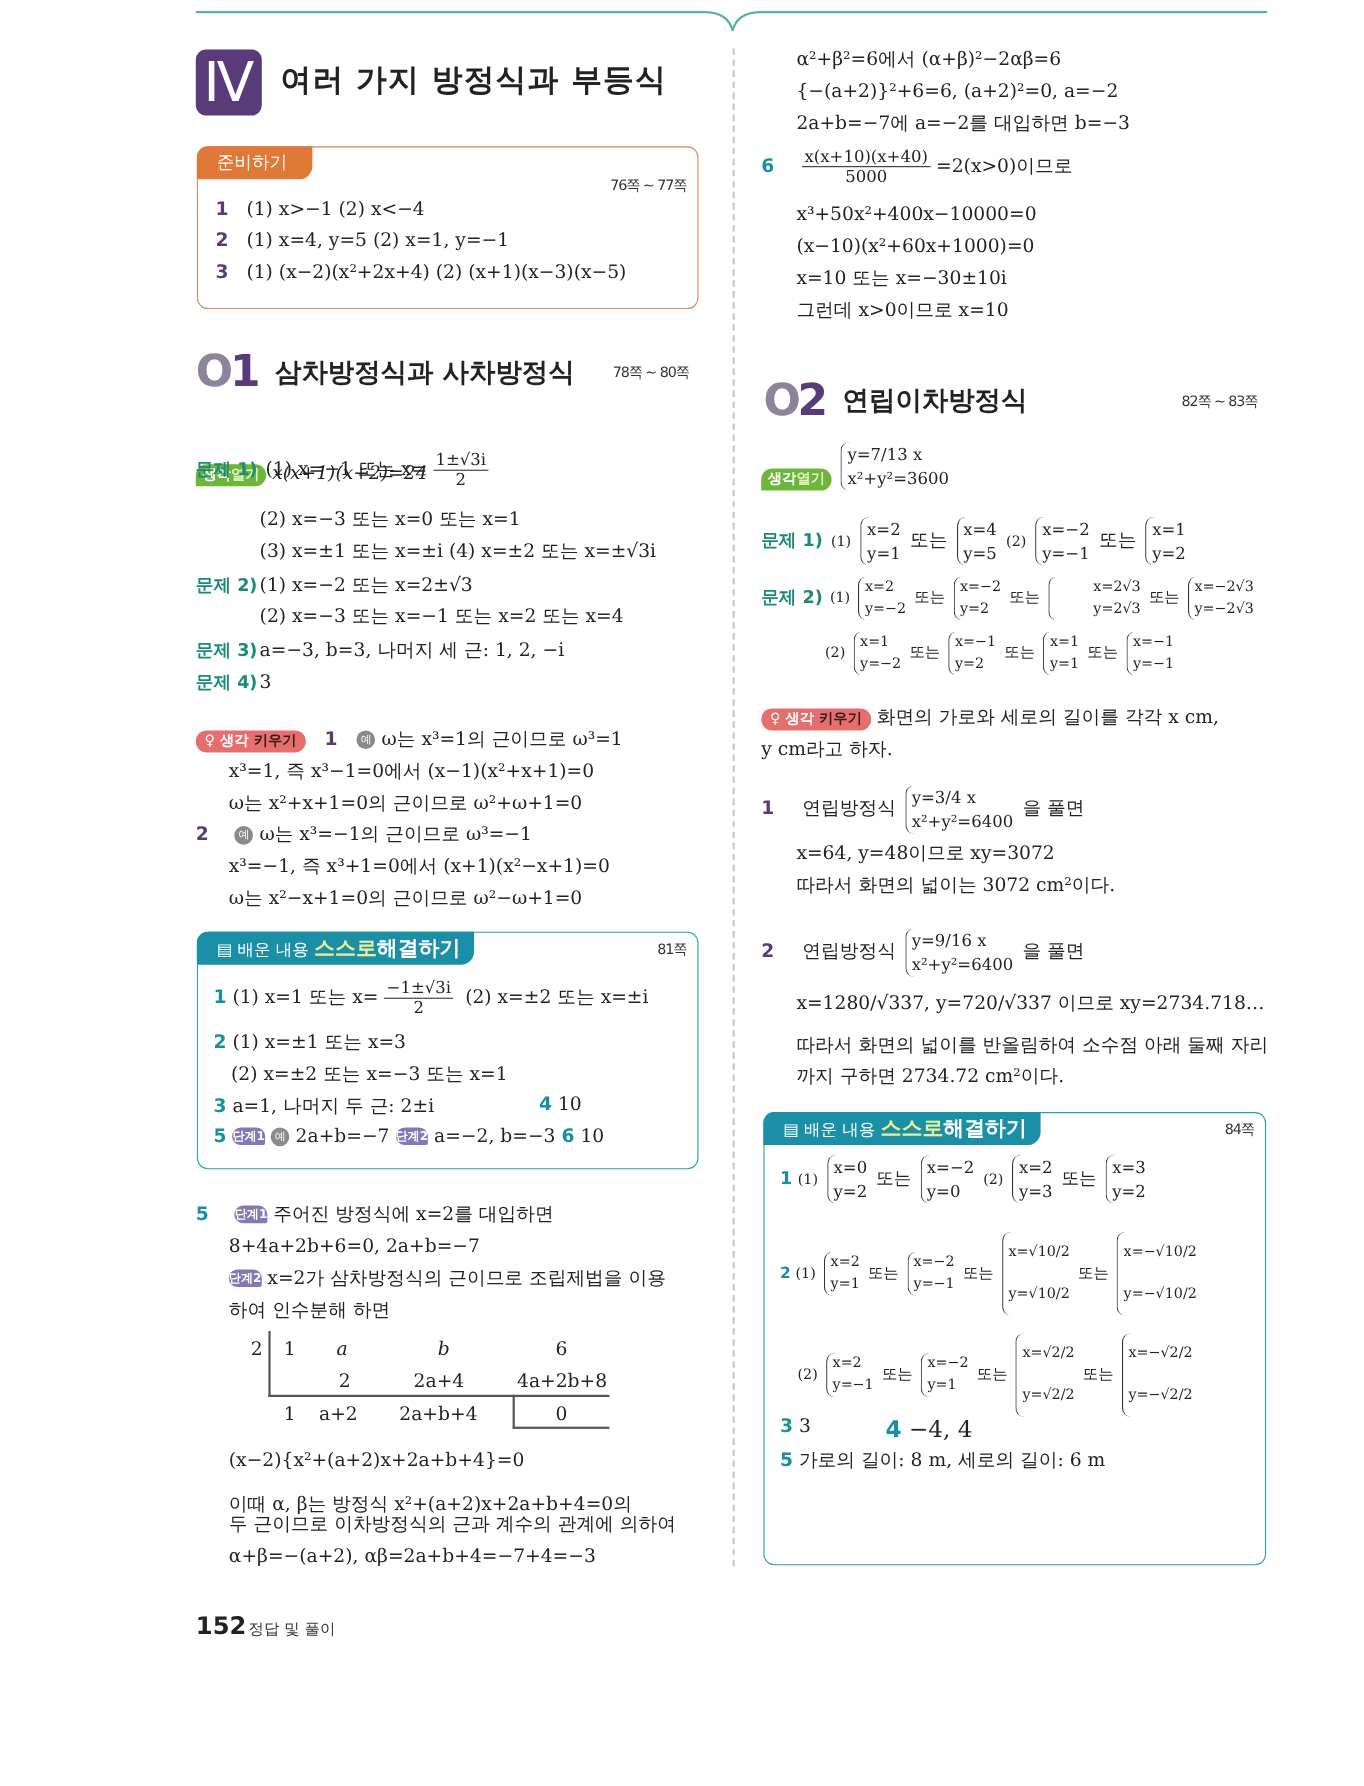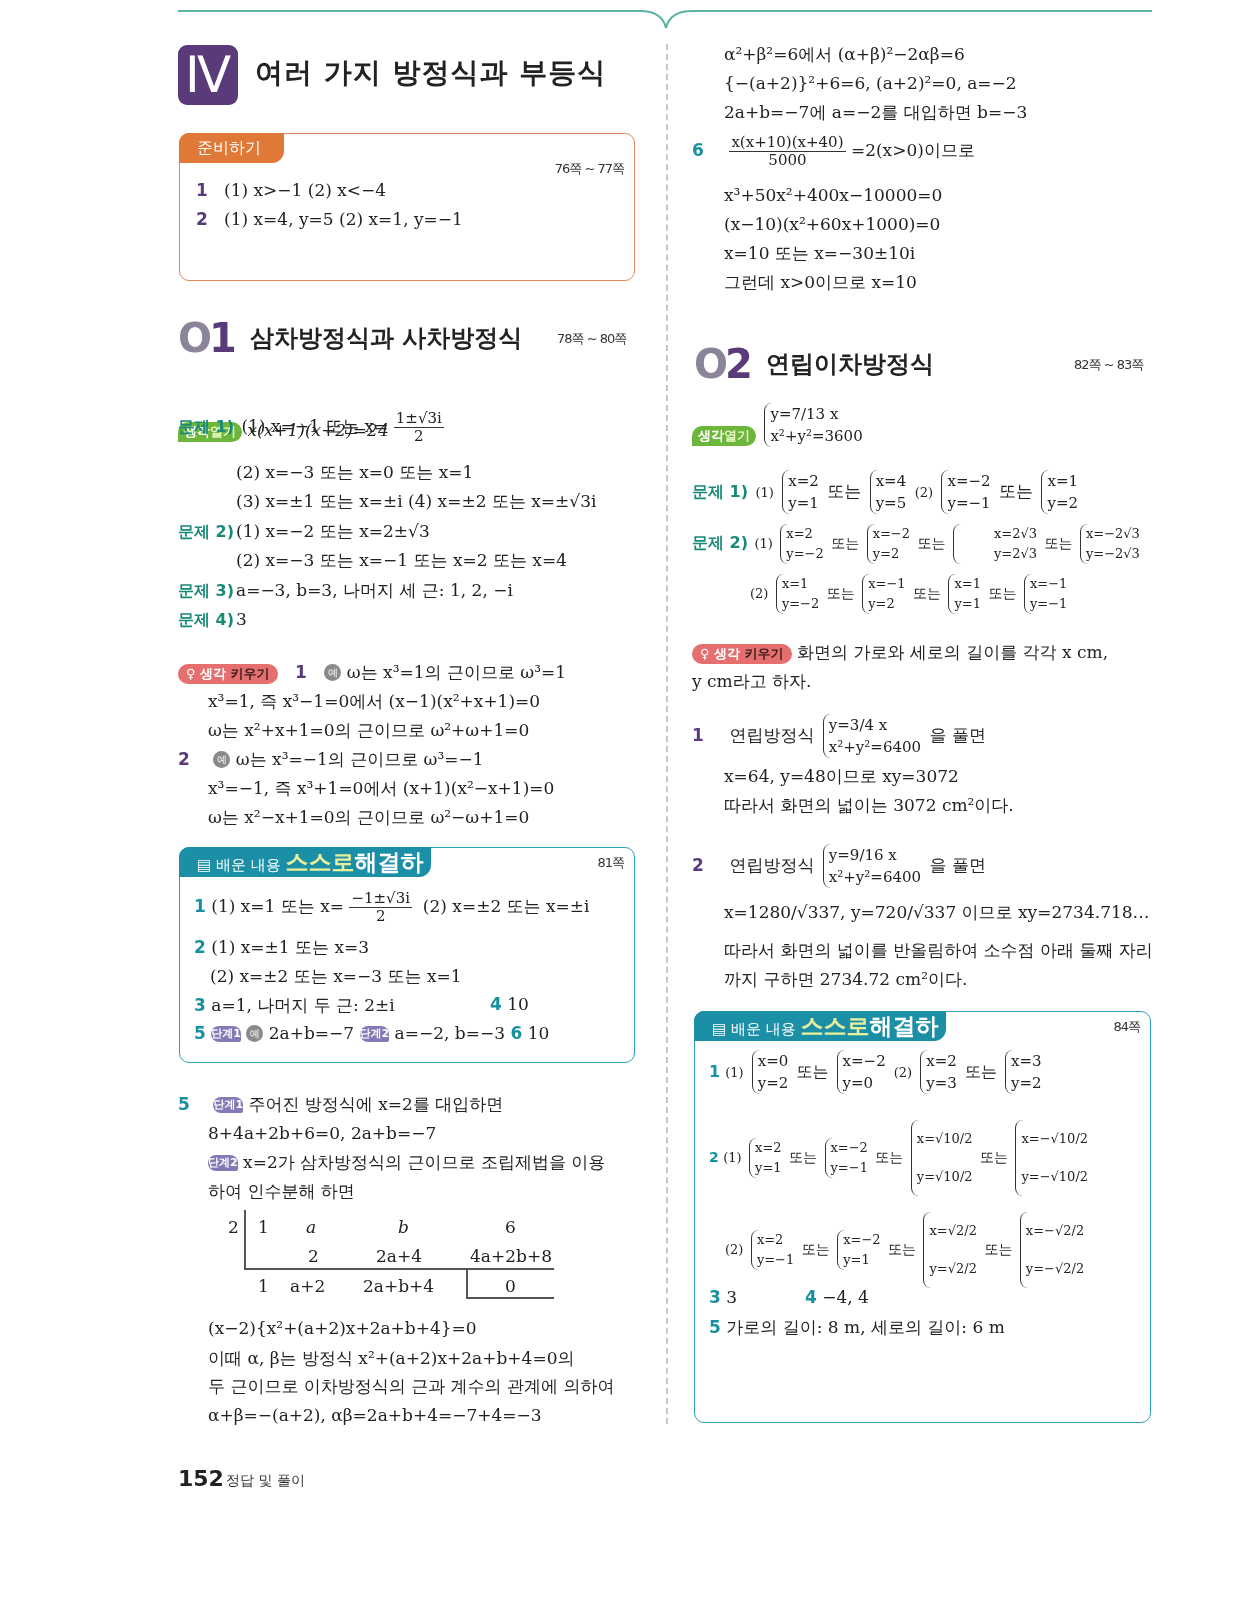"3 (1) (x−2)(x²+2x+4) (2) (x+1)(x−3)(x−5)" div { html: none -> <div><span>3</span><span>(1) (x−2)(x²+2x+4) (2) (x+1)(x−3)(x−5)</span></div> }
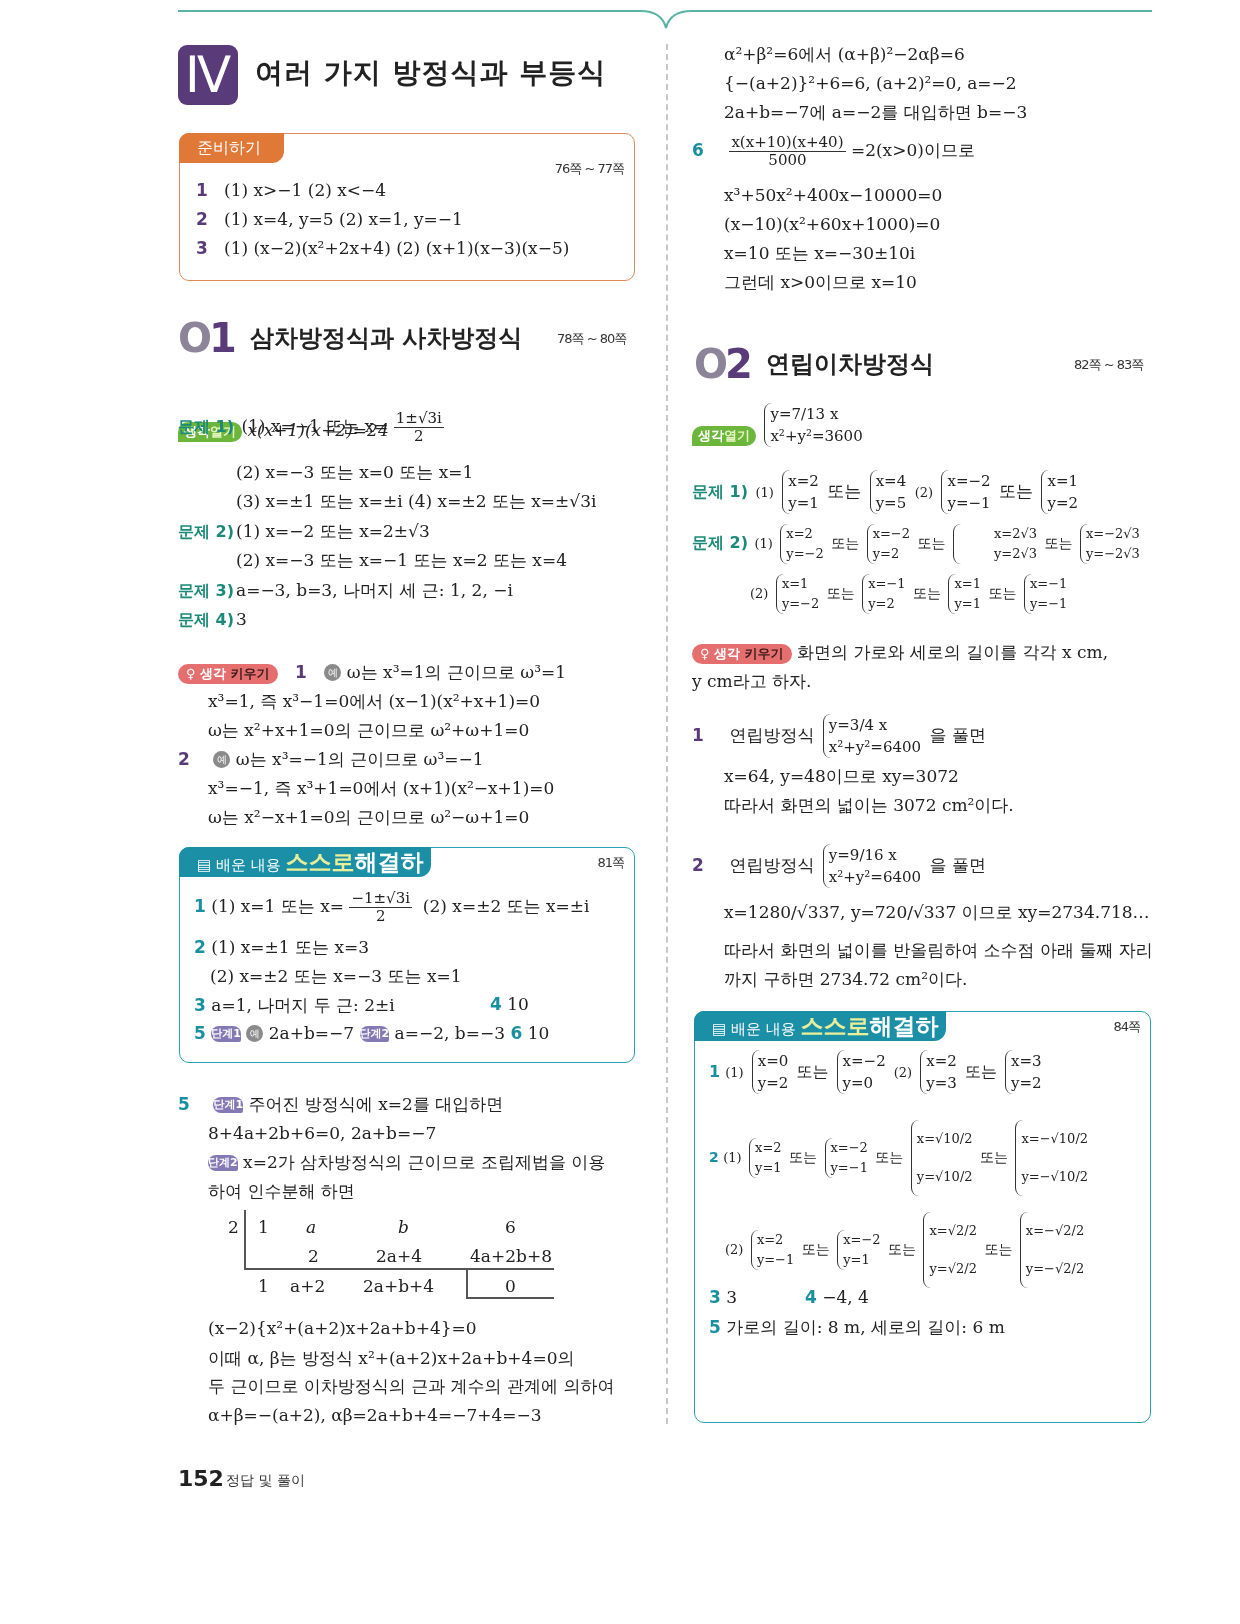"스스로" .rev-tab .big { font-size: 23px -> 19px }
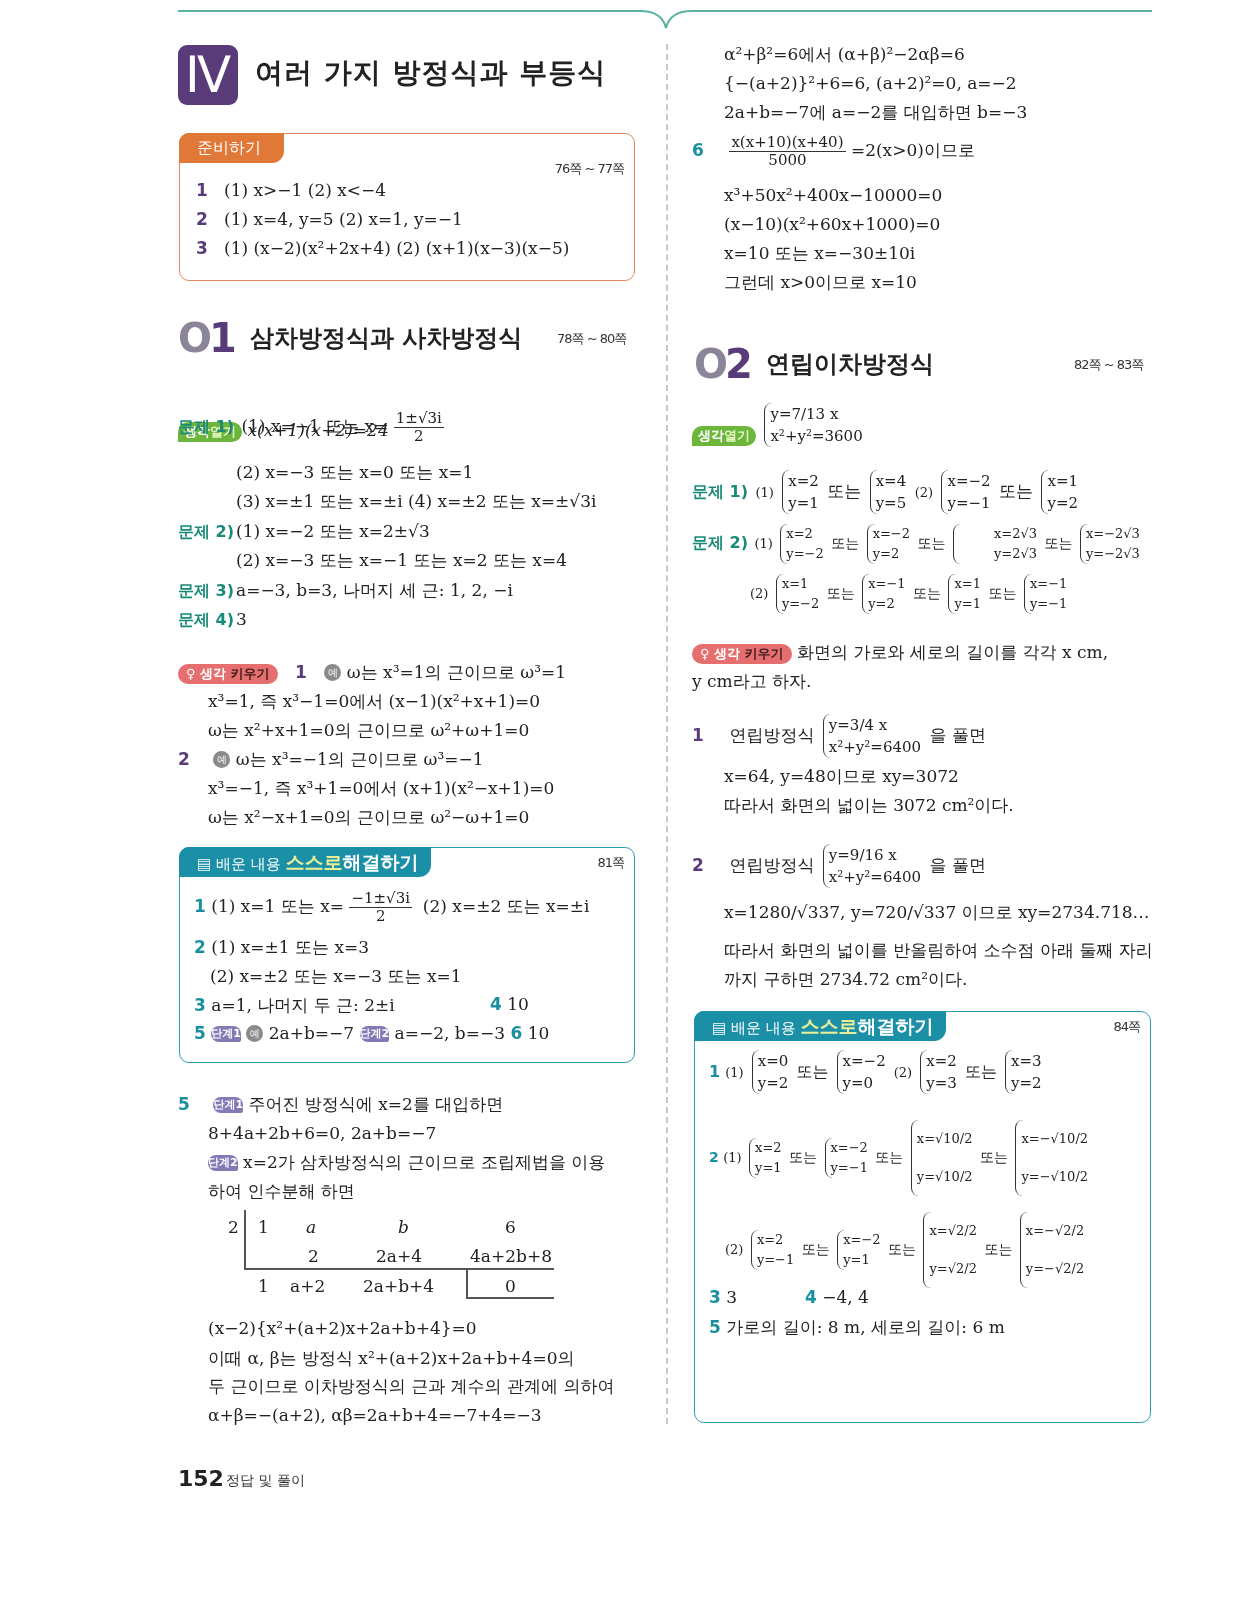"4 −4, 4" div.line { font-size: 17px -> 21px }
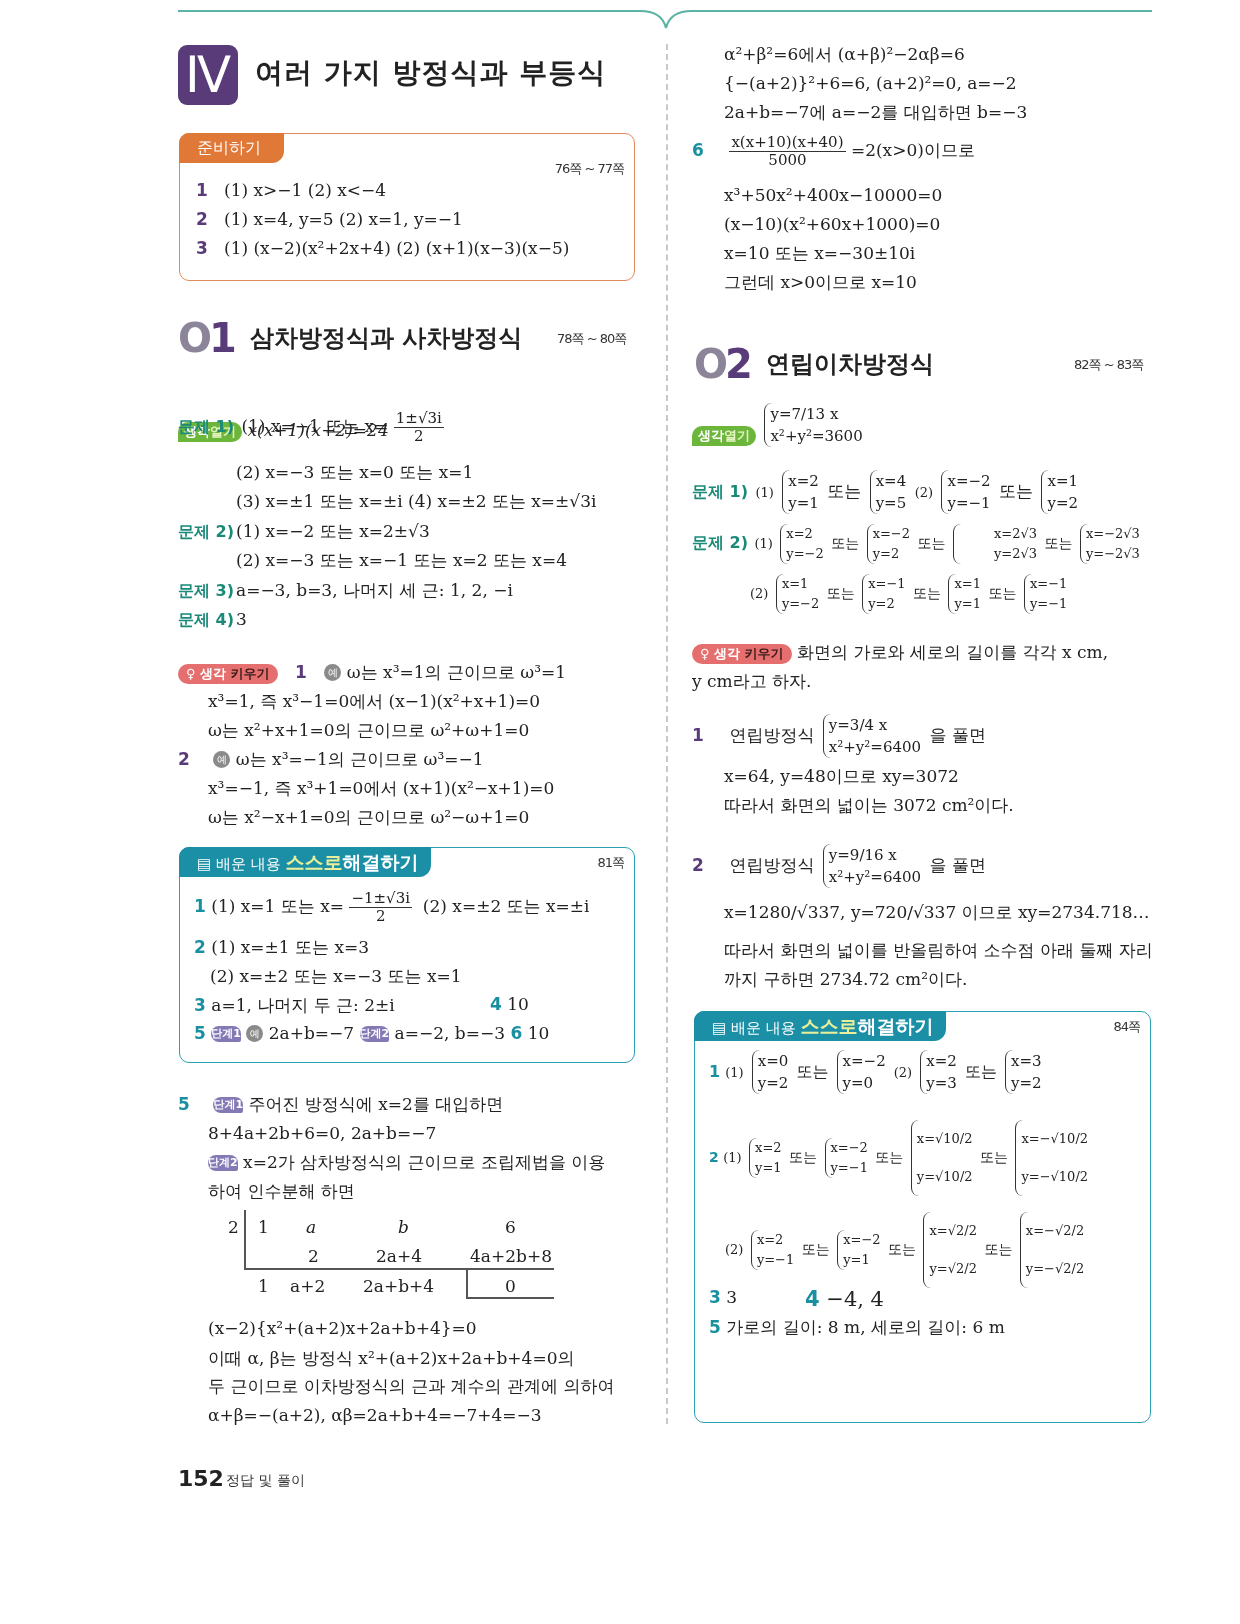"이때 α, β는 방정식 x²+(a+2)x+2a+b+4=0의" div.line { top: 254px -> 264px }
